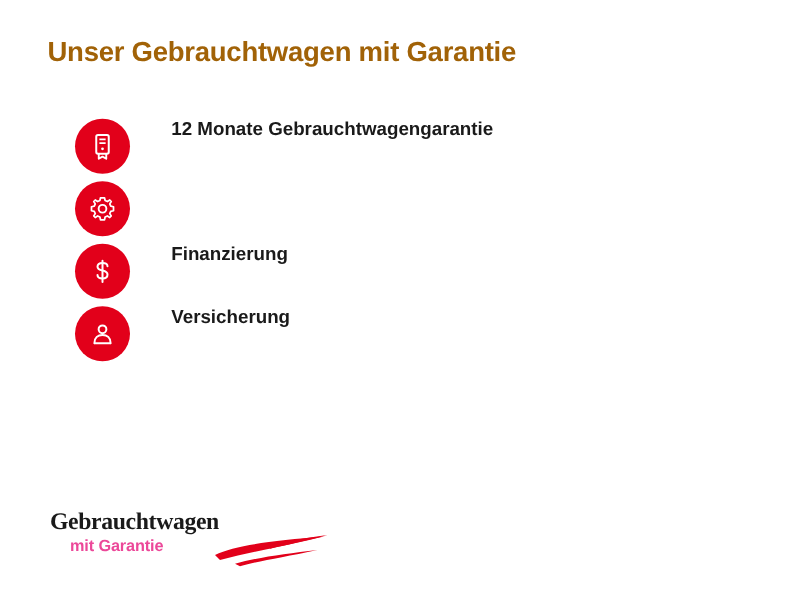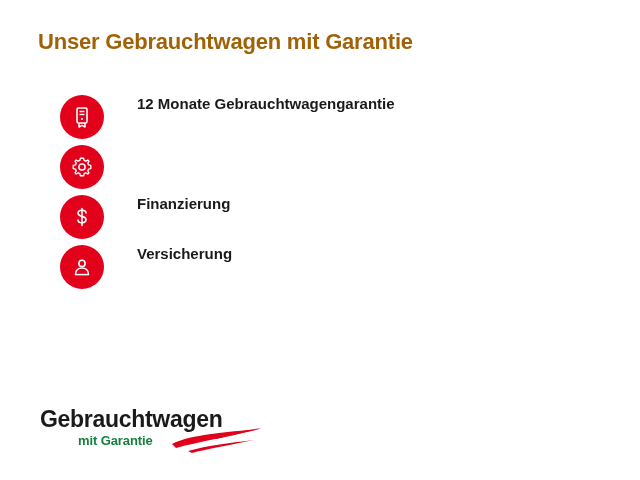"Gebrauchtwagen" .logo-text-top { font-family: none -> Liberation Serif, serif; font-size: 23px -> 19px }
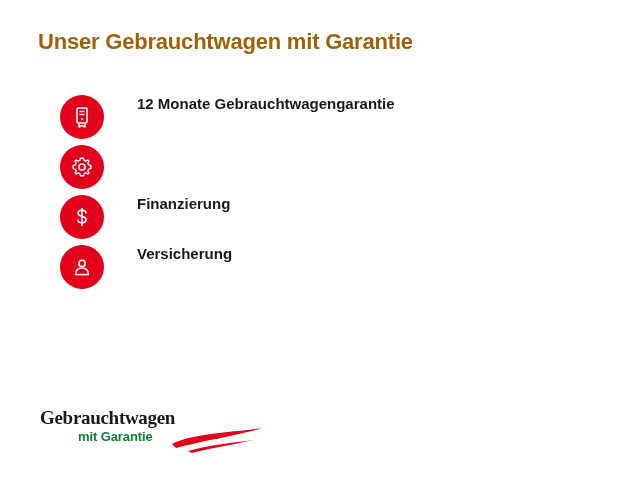"mit Garantie" .logo-text-bottom { color: #15803d -> #ec4899; margin-left: 38px -> 16px }
